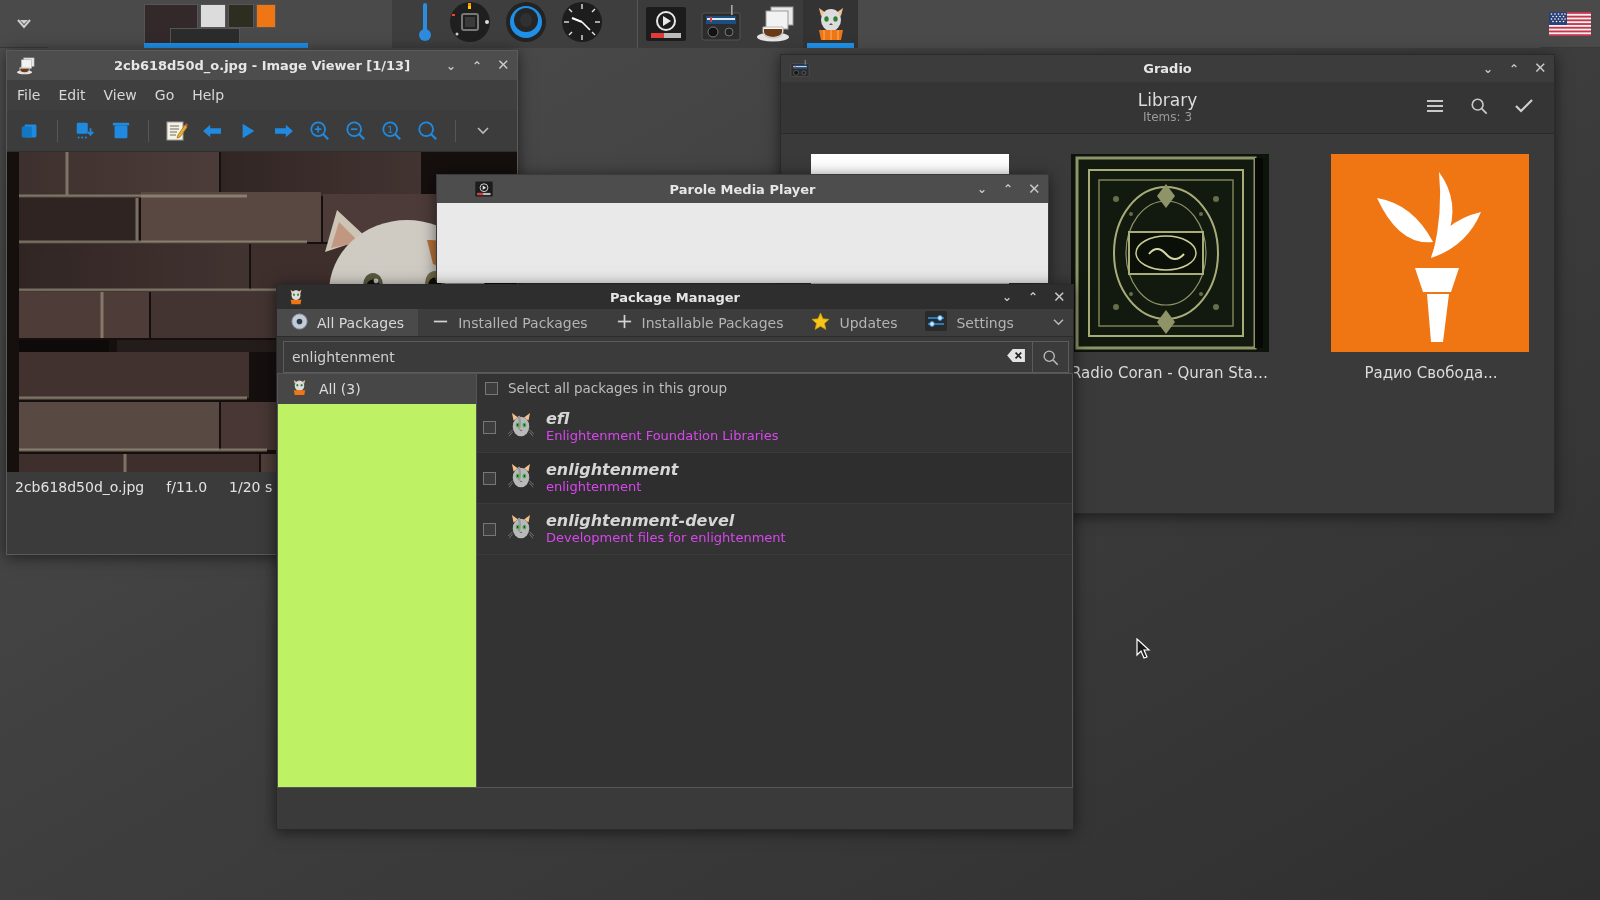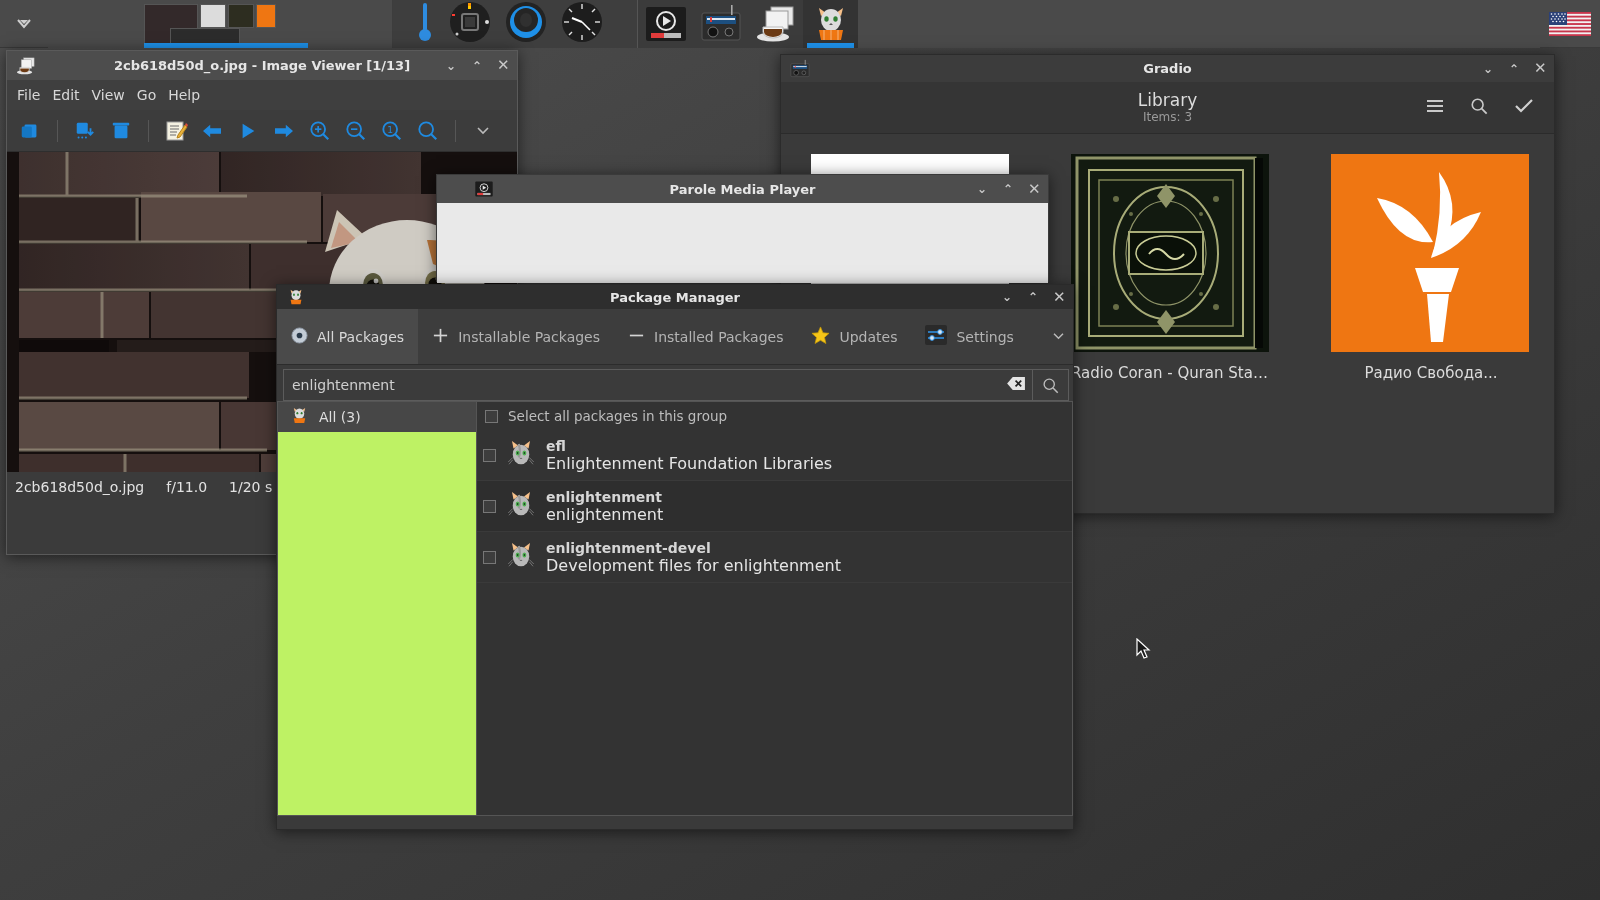"File" .menubar { gap: 12px -> 18px }
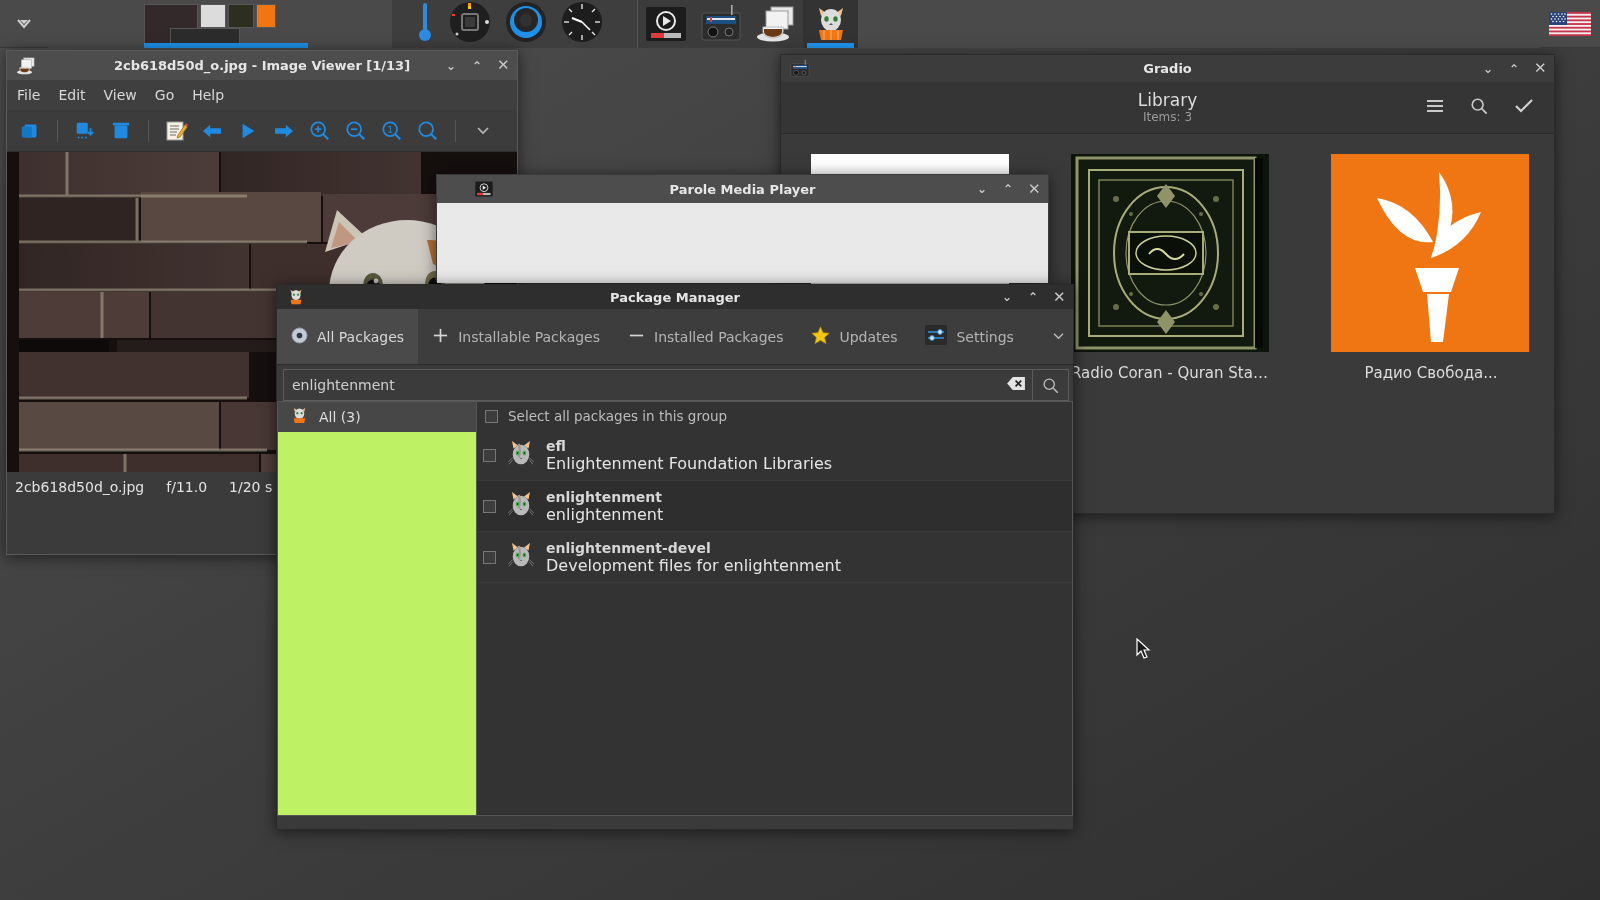"All Packages" .pm-tabs { height: 56px -> 28px }
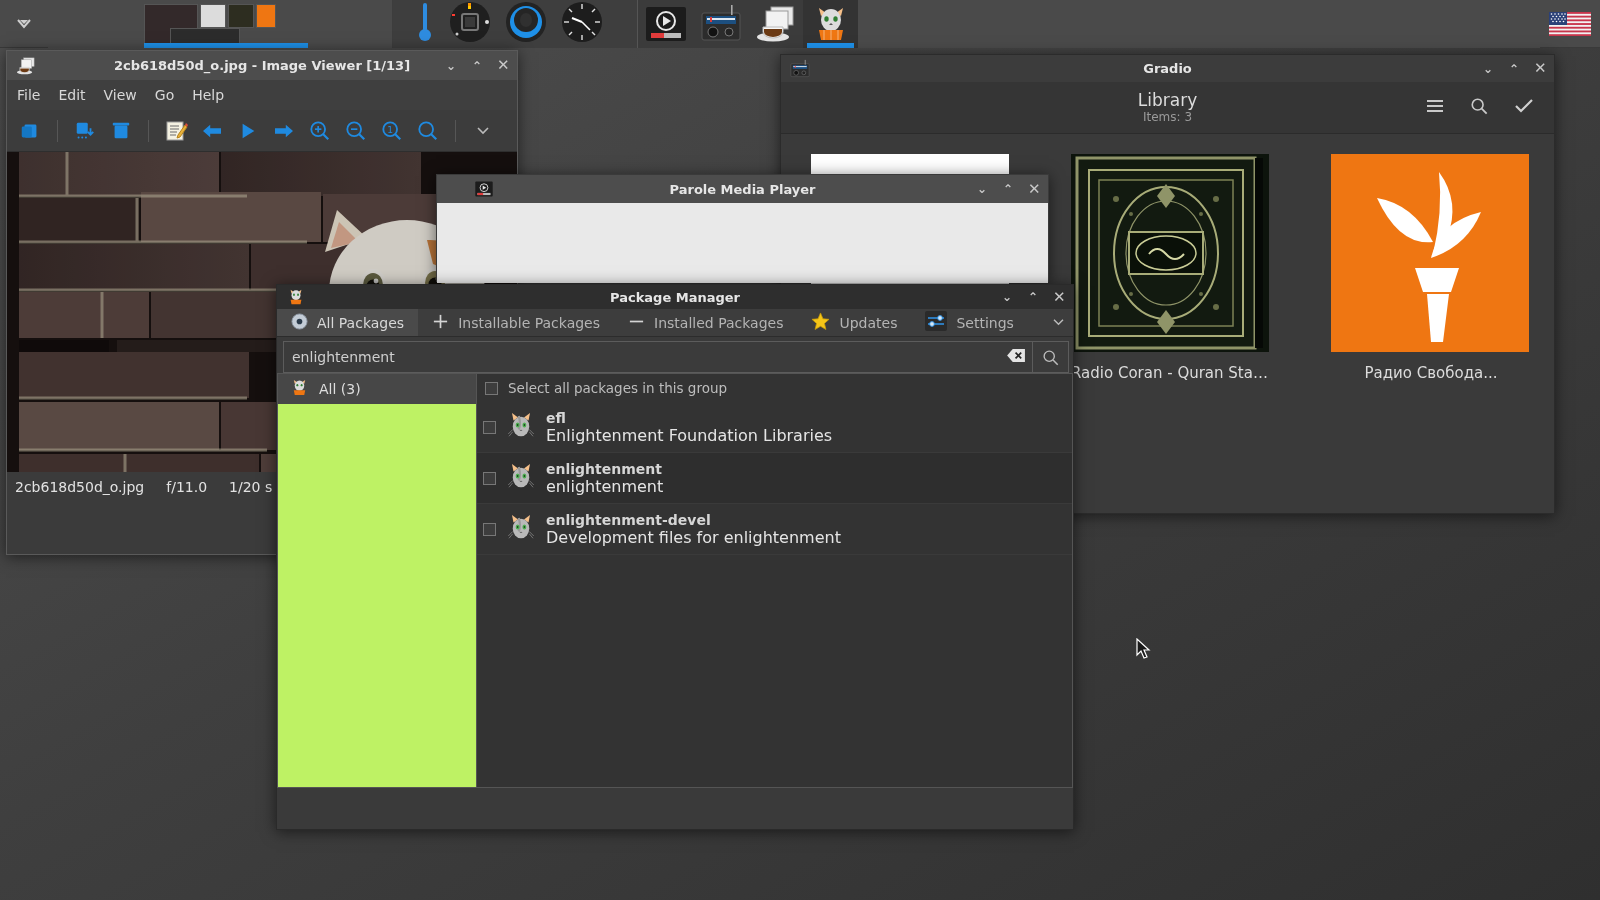"Installable Packages" div.pm-tab { order: before "Installed Packages" -> after "Installed Packages" }
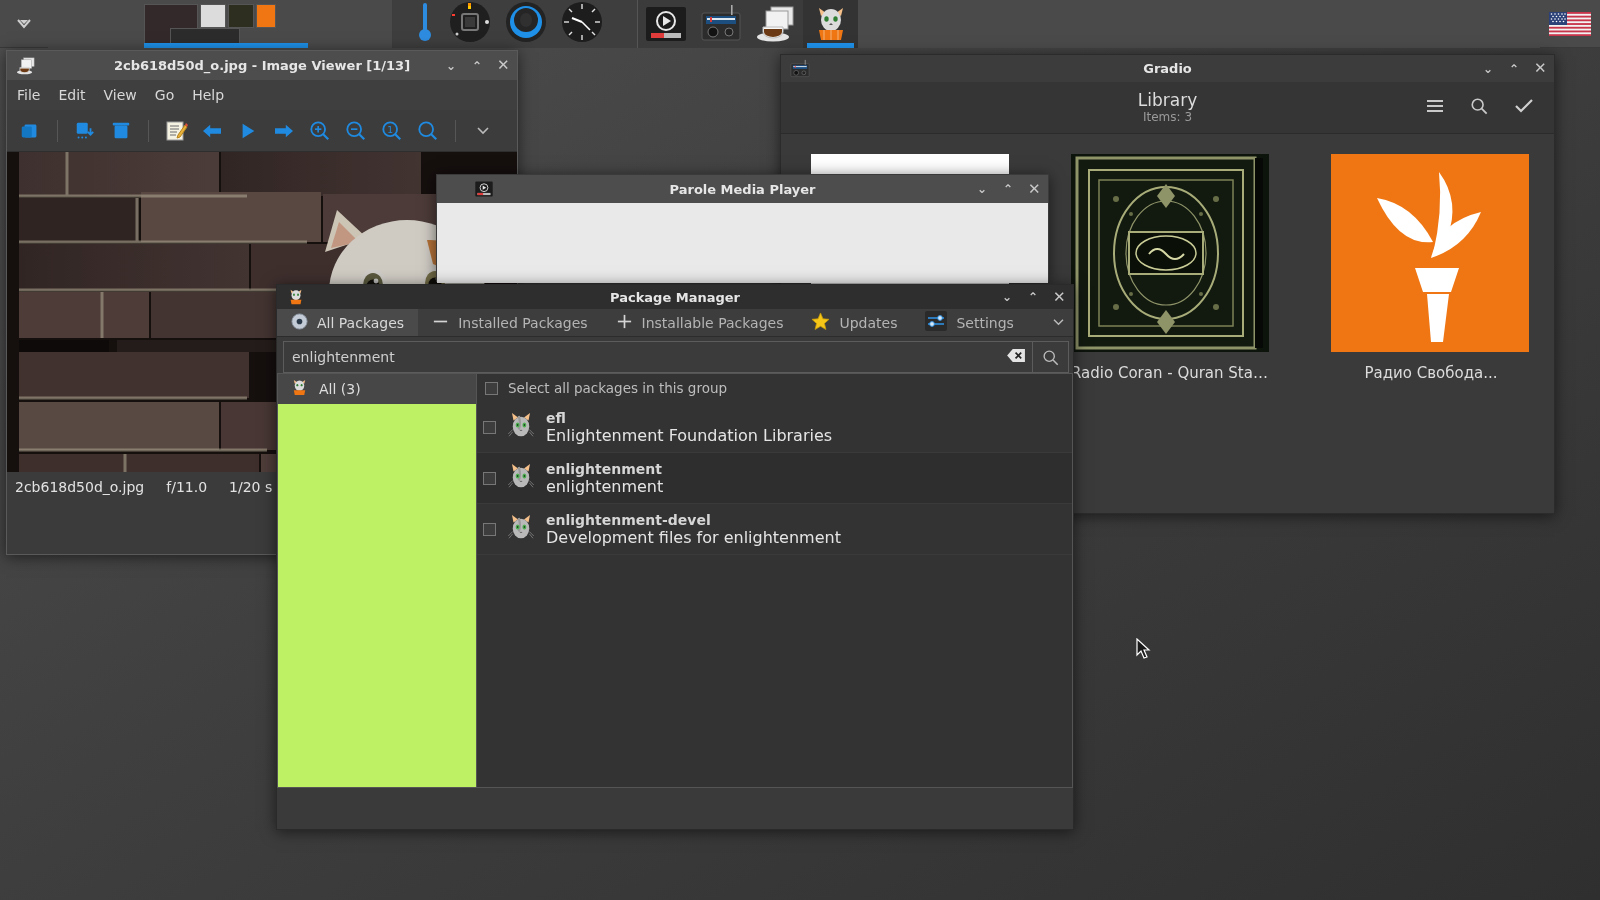"efl" .pm-rowtext .nm { font-size: 14px -> 16px; font-style: none -> italic }
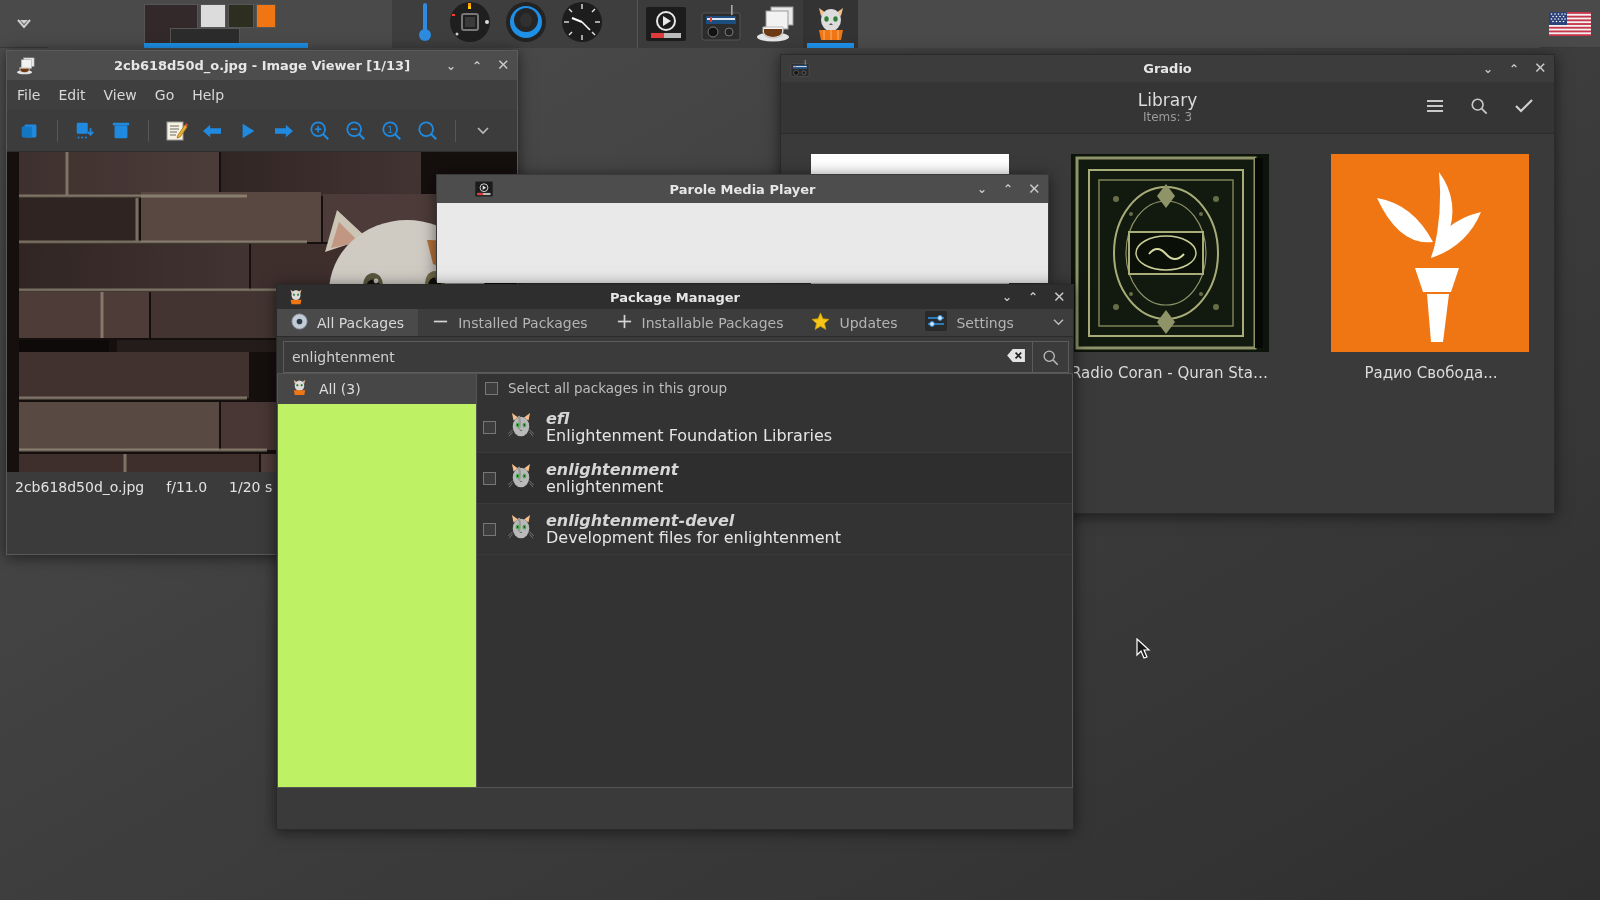"Enlightenment Foundation Libraries" .pm-rowtext .ds { color: #e5e5e5 -> #d946ef; font-size: 16px -> 13px }
